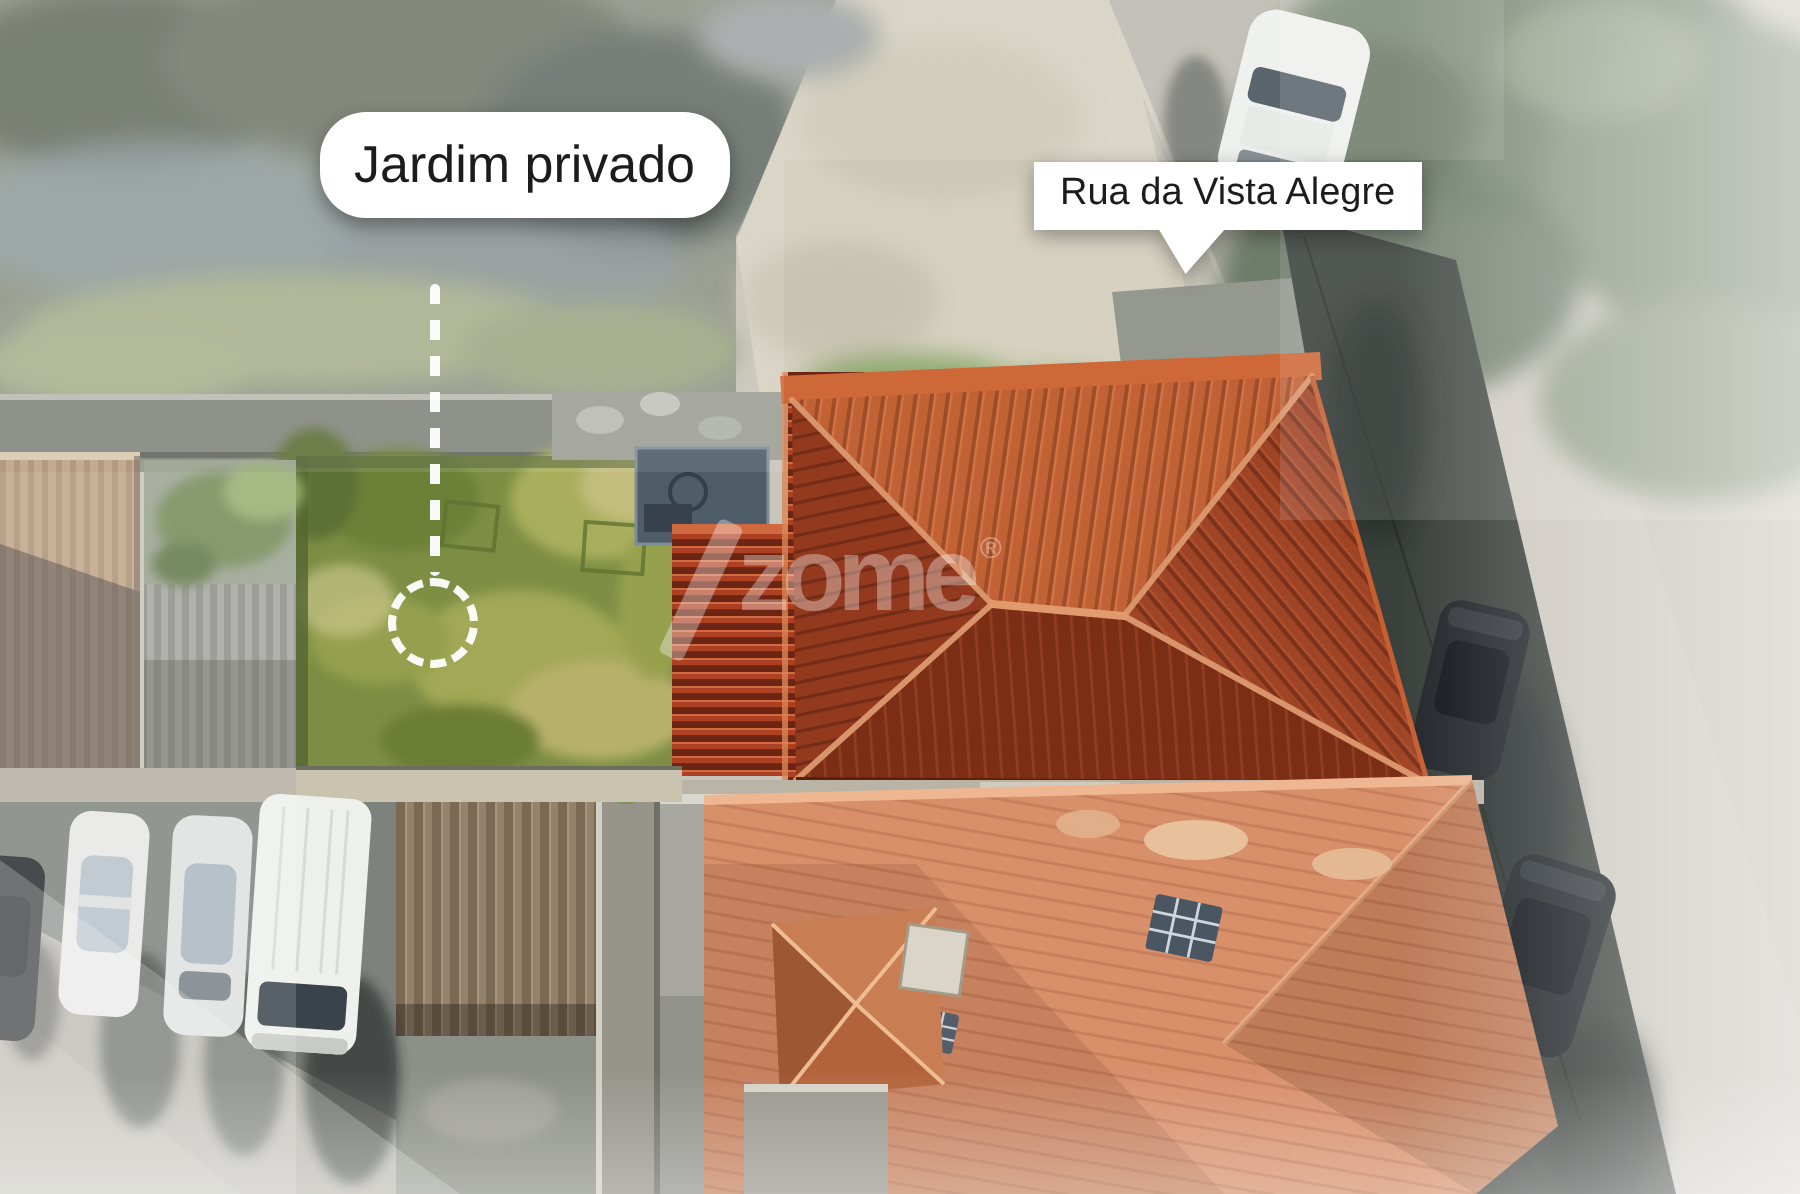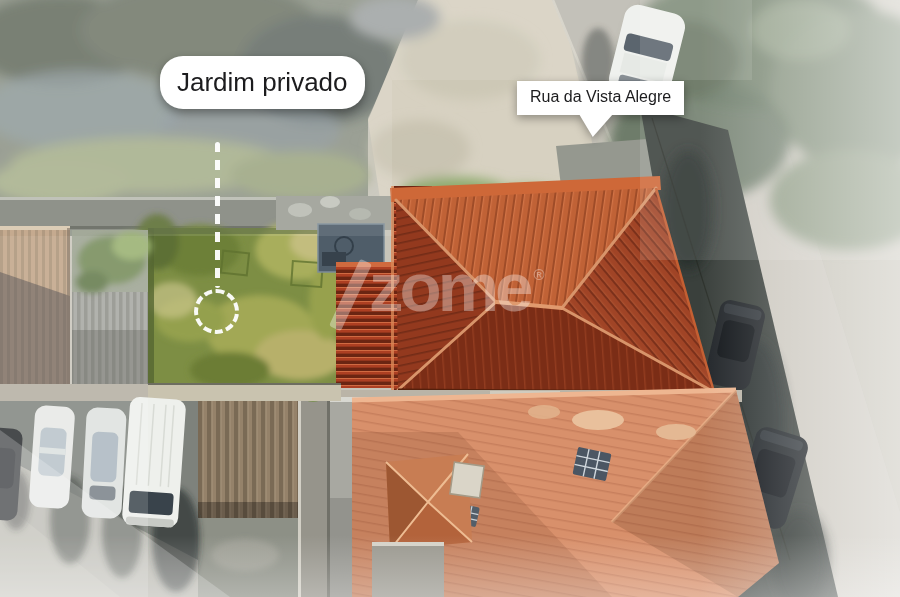"Rua da Vista Alegre" .street-label .box { font-size: 16px -> 19px }
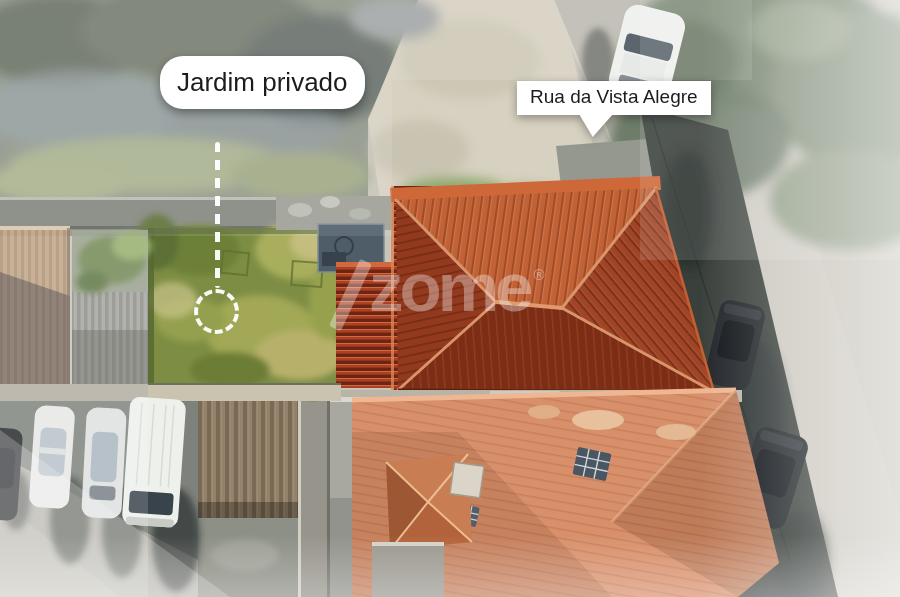"zome" .watermark .wm-text { font-size: 69px -> 52px }
